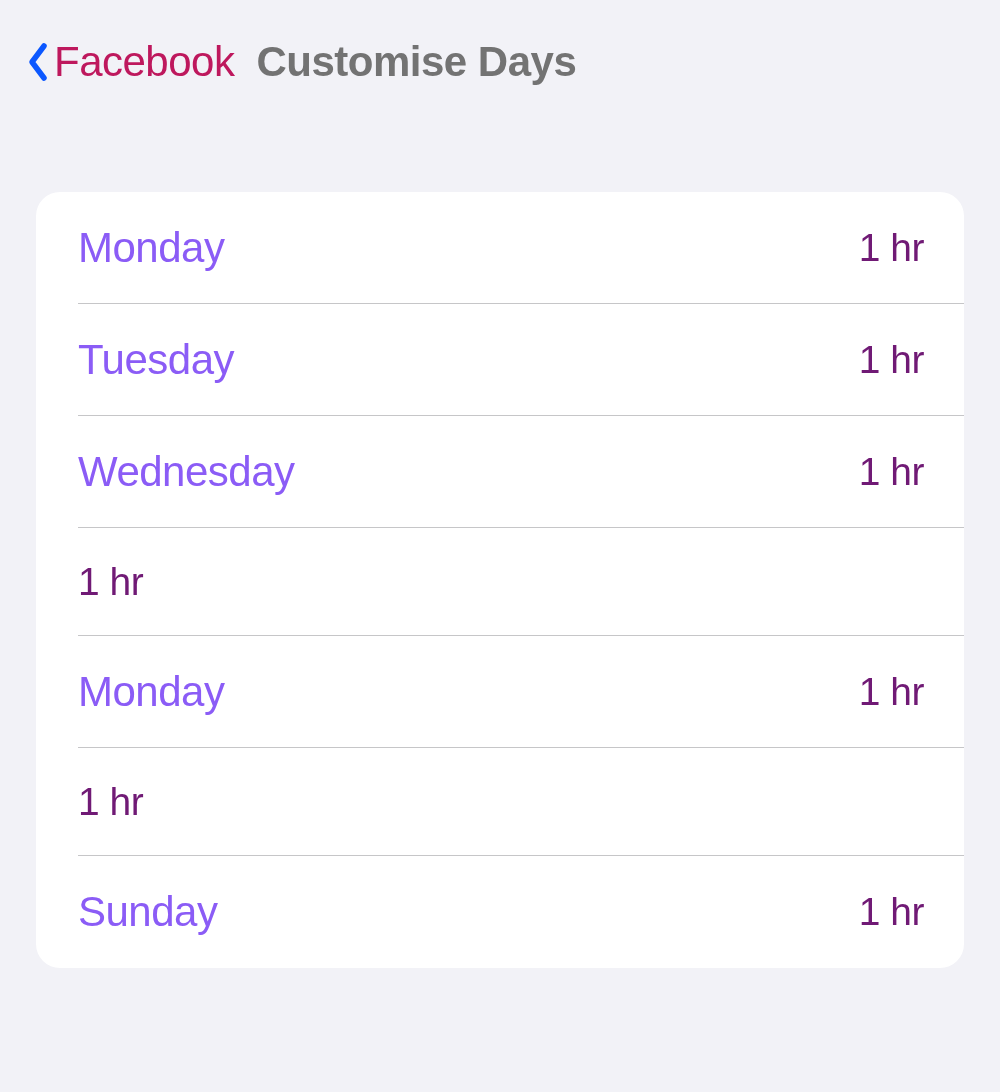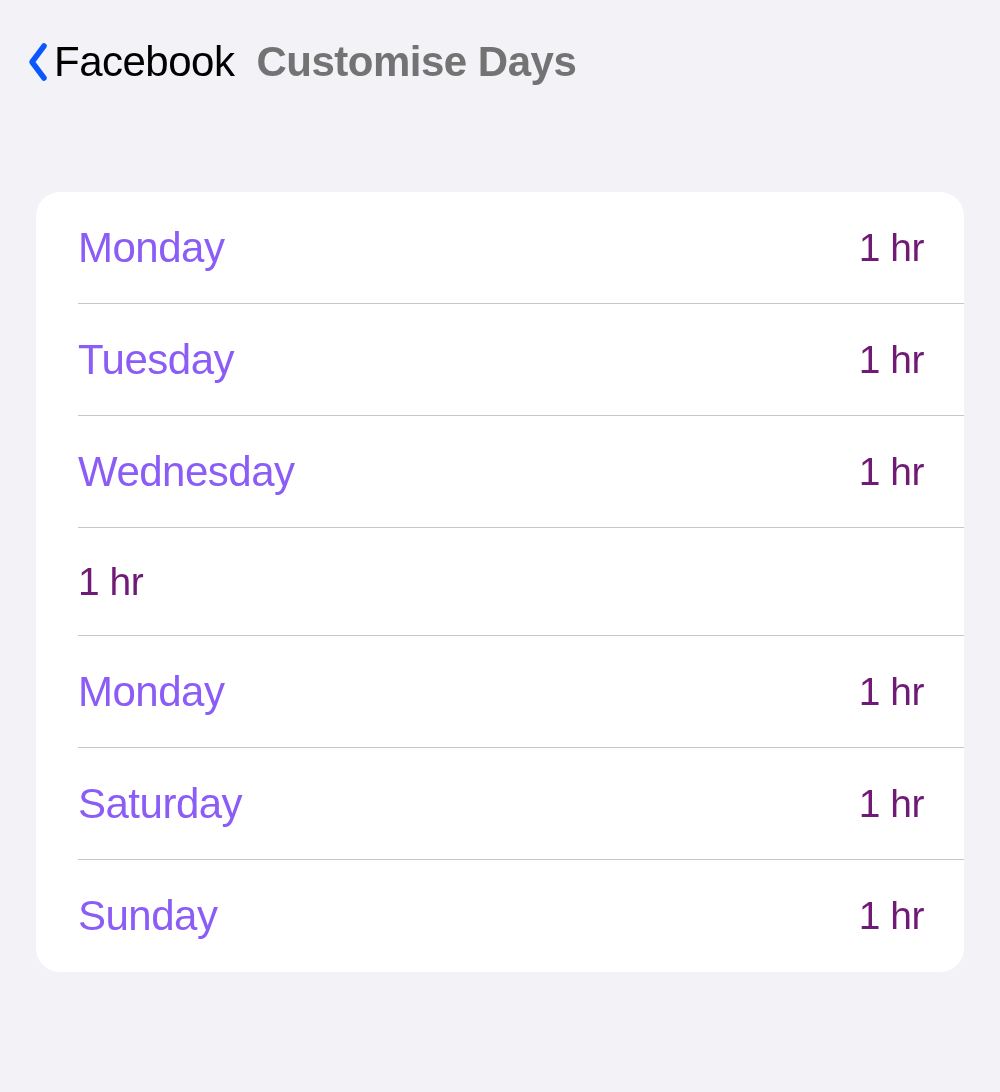"Facebook" .back-label { color: #000000 -> #be185d }
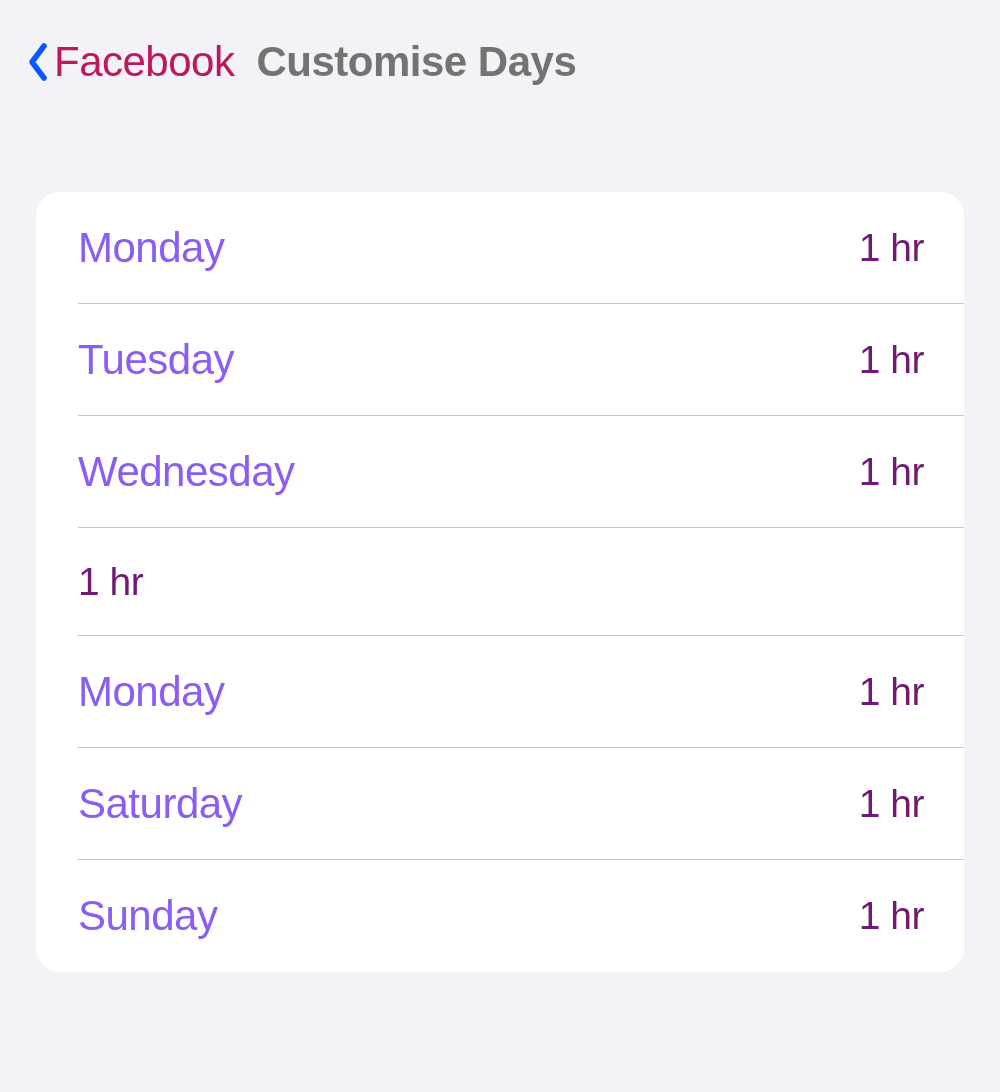"Saturday" span.day-label { html: <span>Saturday</span> -> none }
